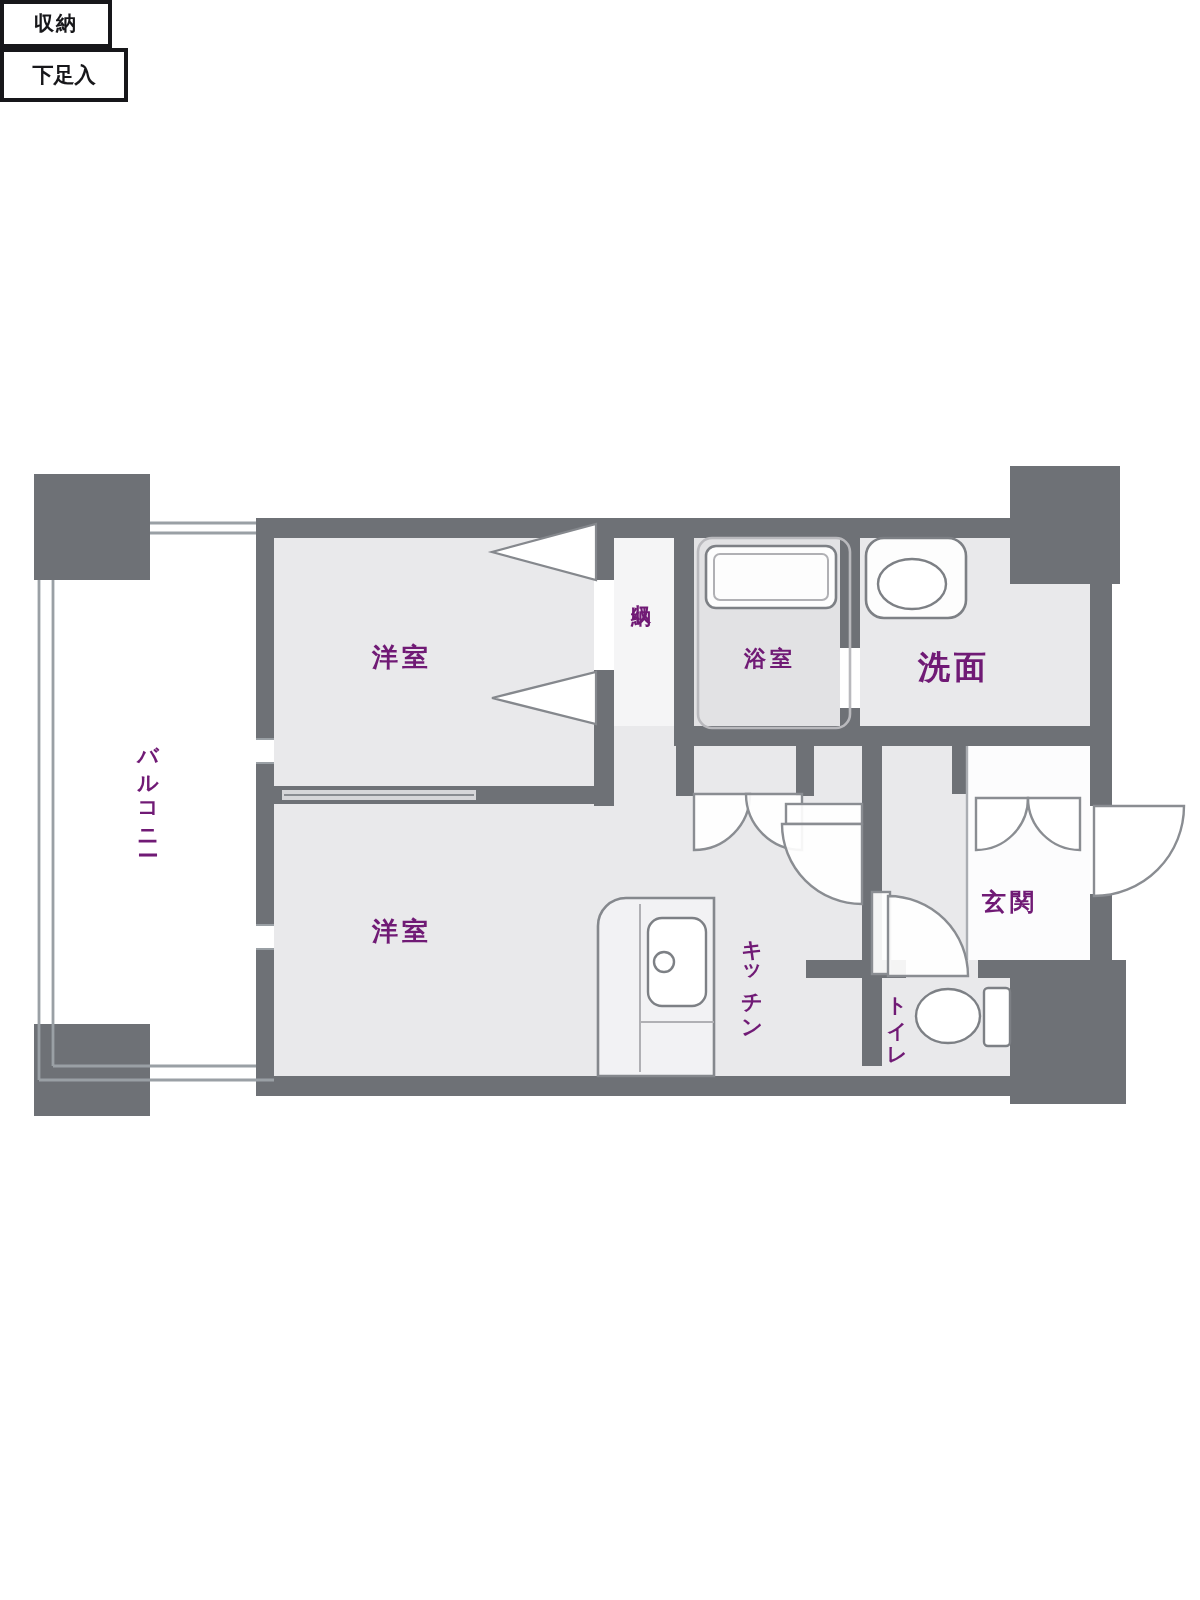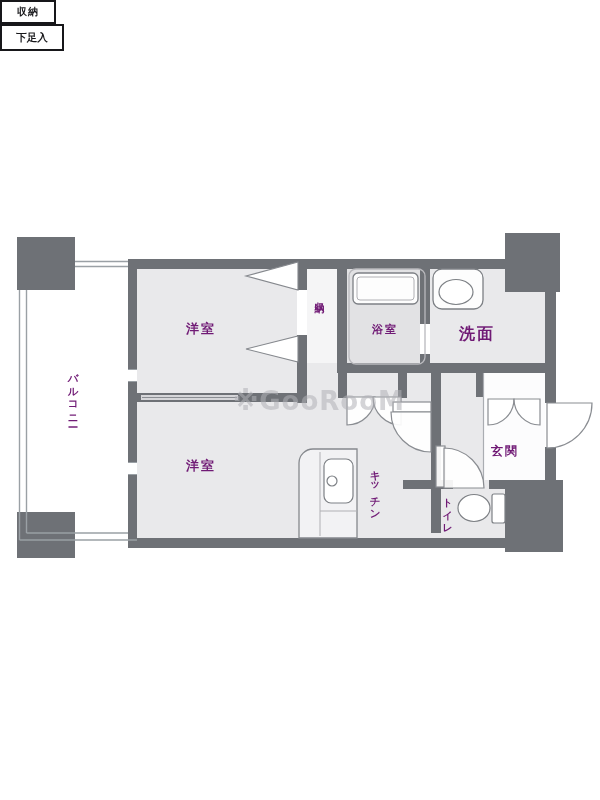"※GooRooM" div { html: <div>※GooRooM</div> -> none }
